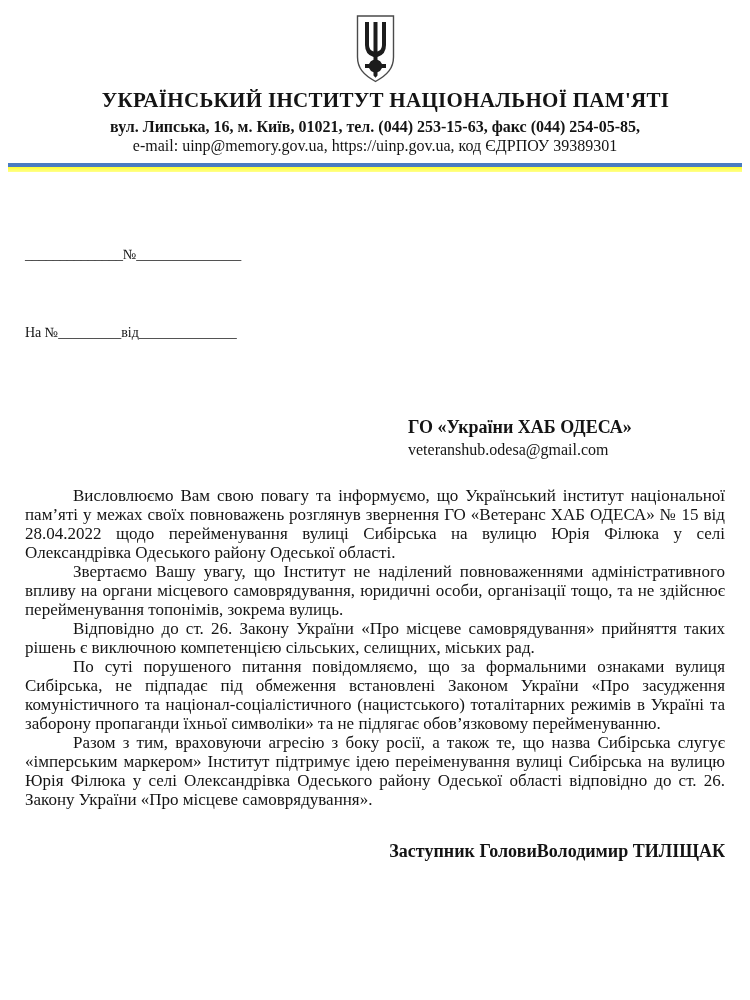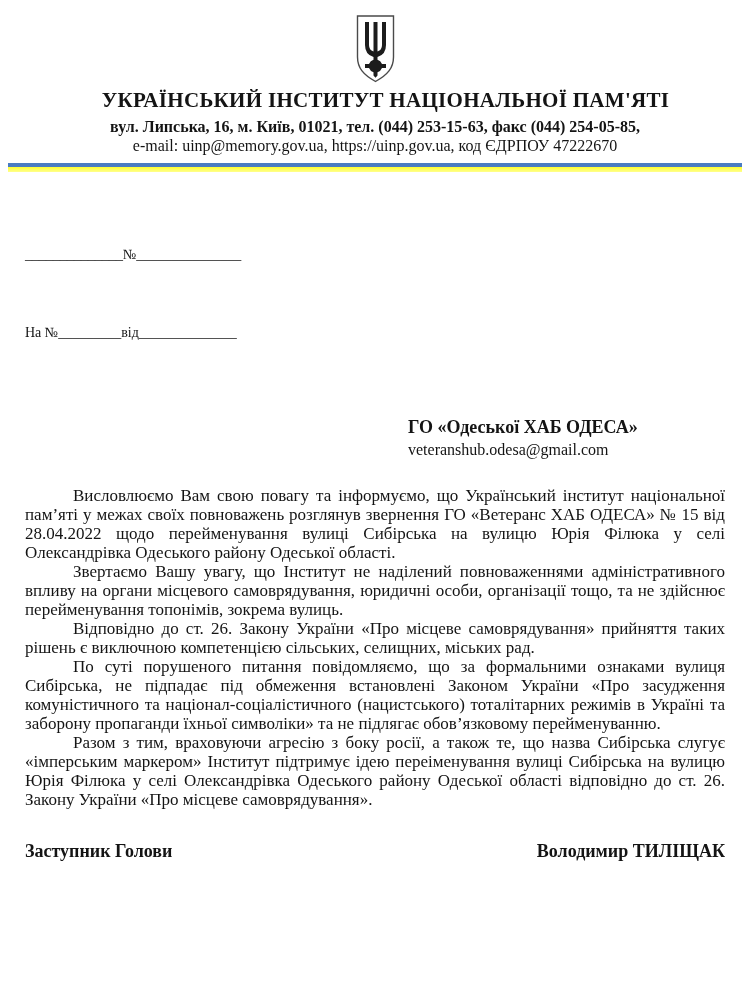"e-mail: uinp@memory.gov.ua," div.addr { text: 47222670 -> 39389301 }
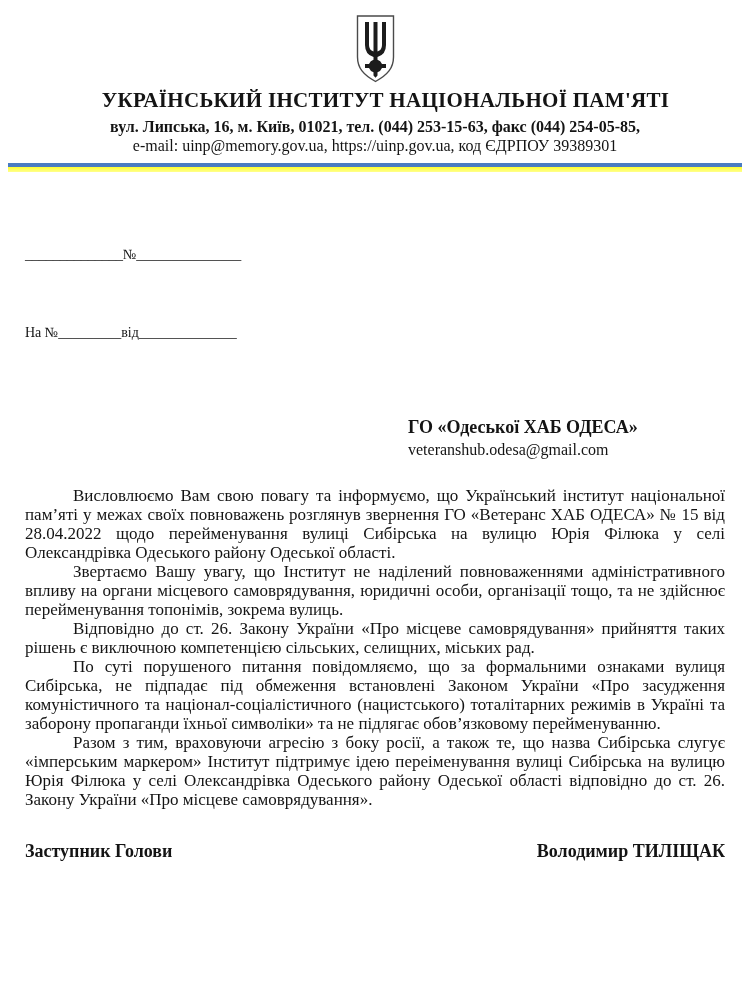"ГО «Одеської ХАБ ОДЕСА»" div.recipient-name { text: Одеської -> України }
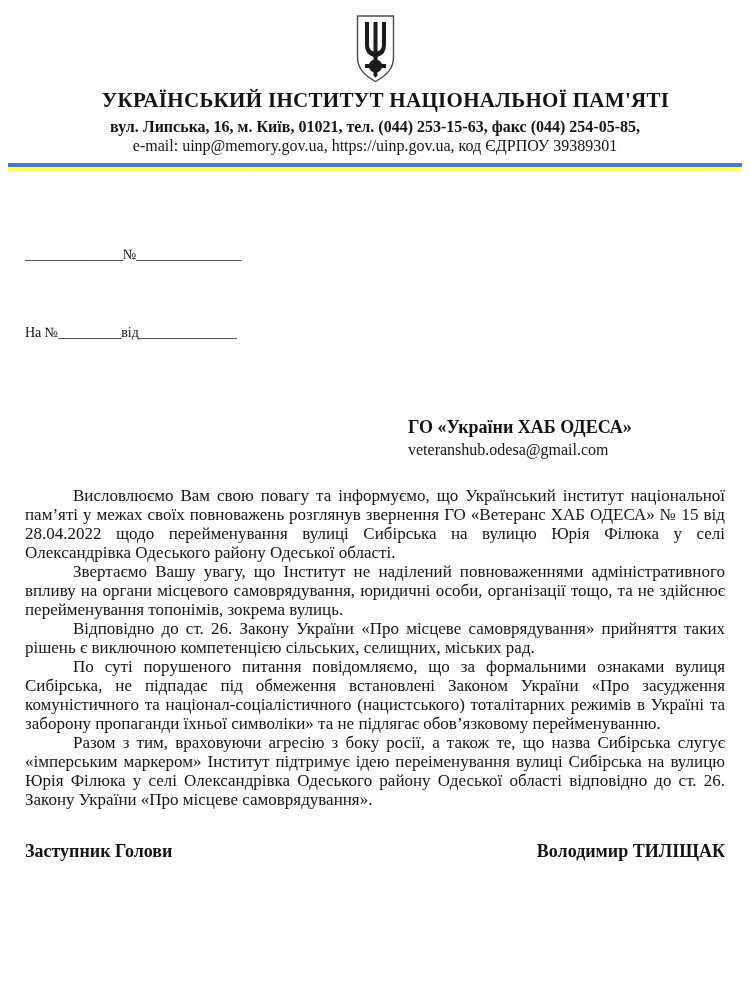"Заступник Голови" .sig-row { gap: 24px -> none; justify-content: space-between -> flex-end }
